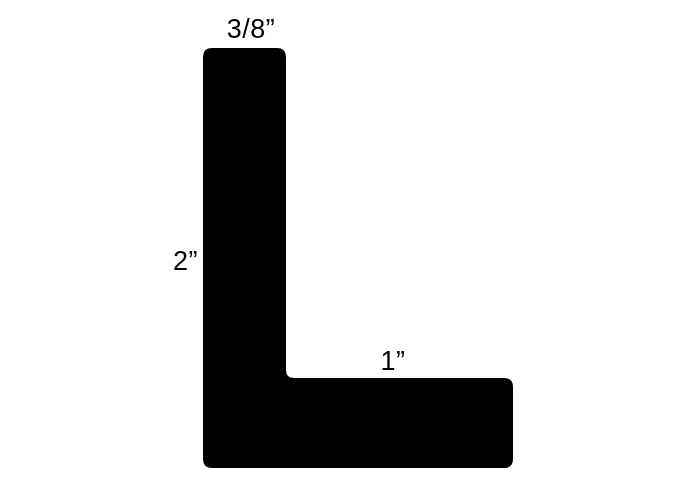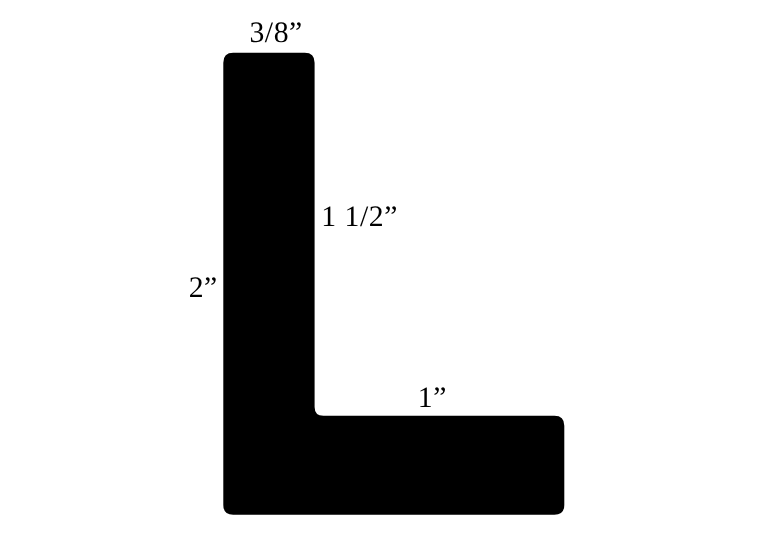"3/8”" .canvas { font-family: Liberation Serif, serif -> Liberation Sans, sans-serif }
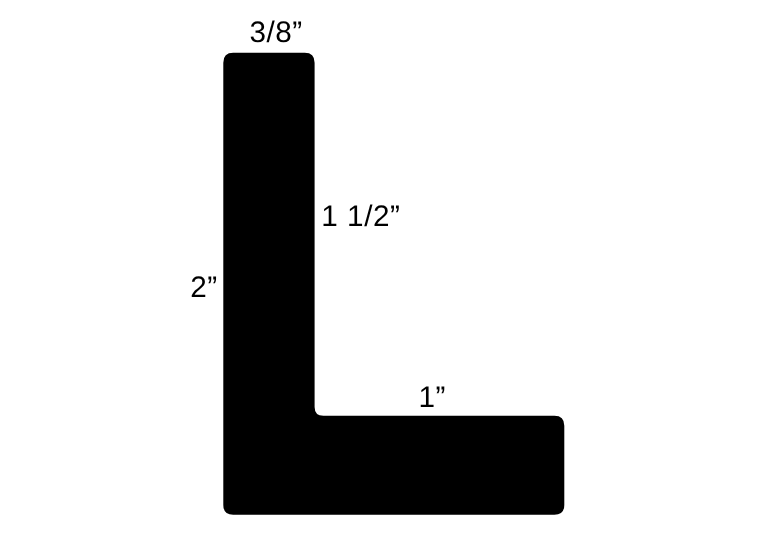"1 1/2”" div.dim { html: <div>1 1/2”</div> -> none }
